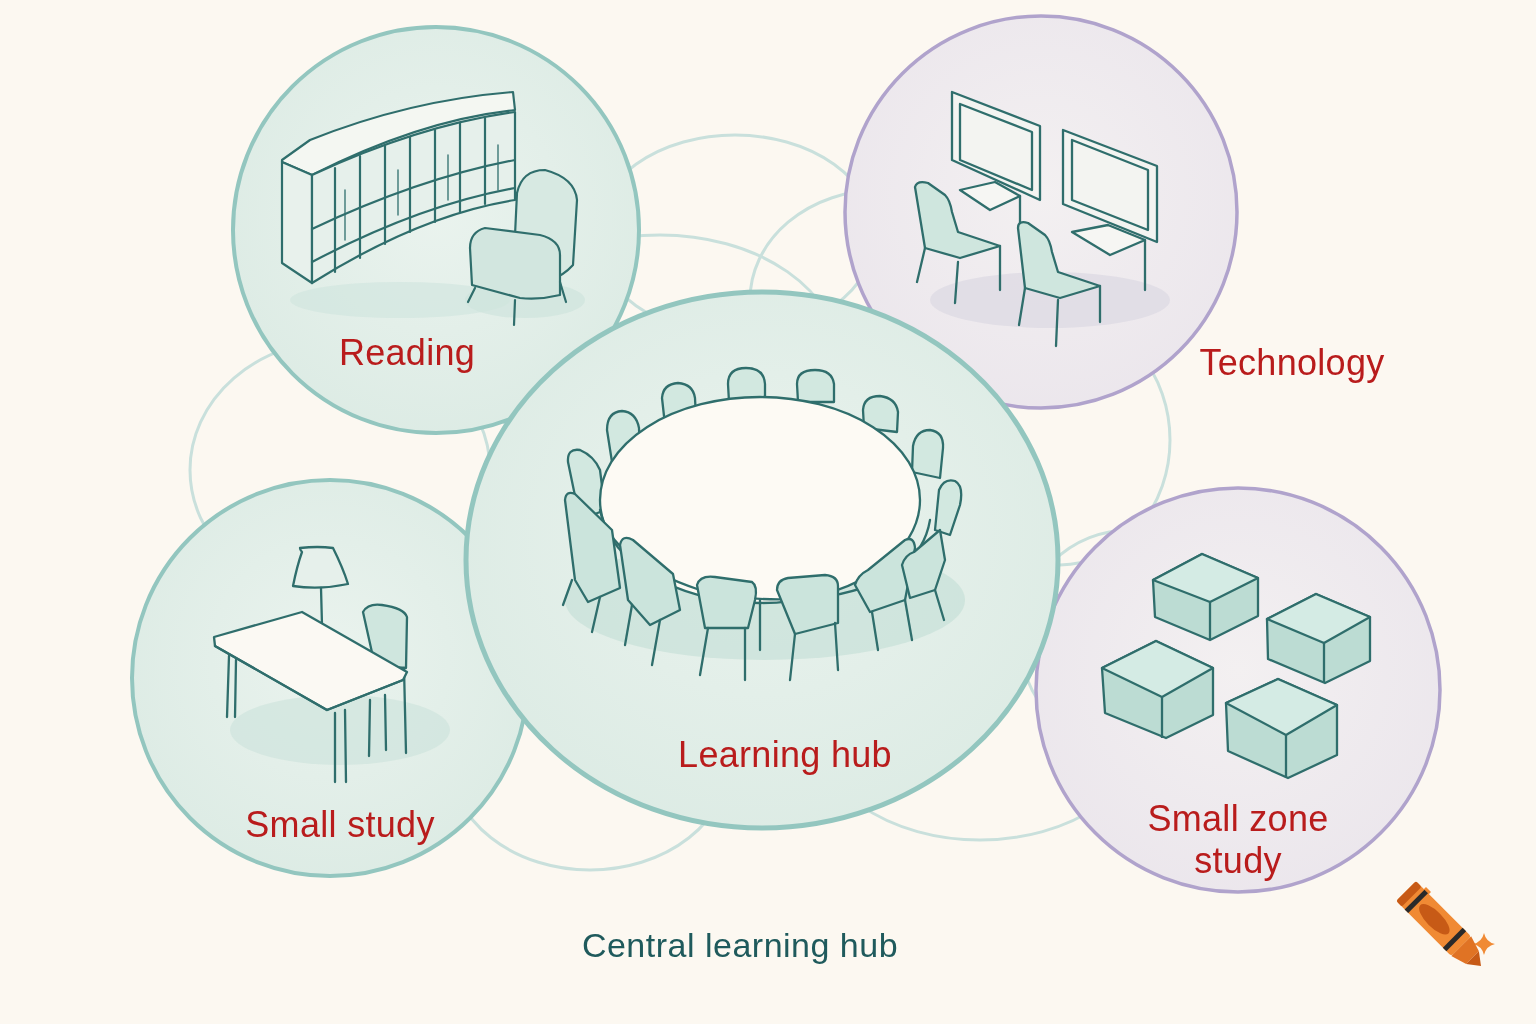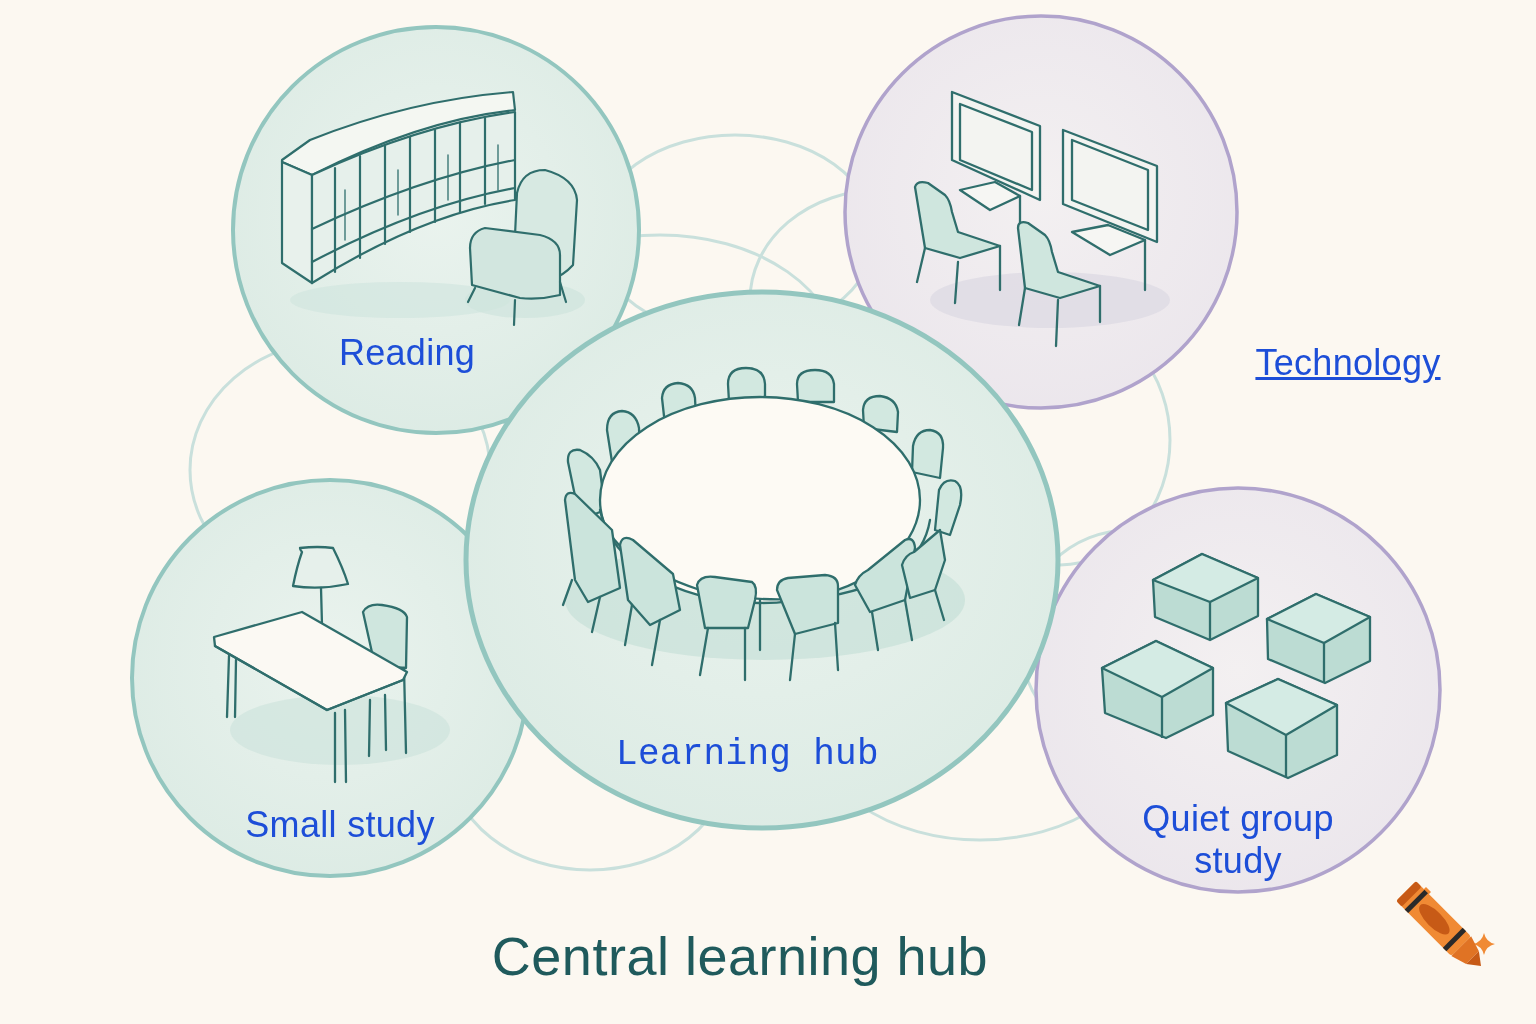"Reading" .label { color: #1d4ed8 -> #b91c1c }
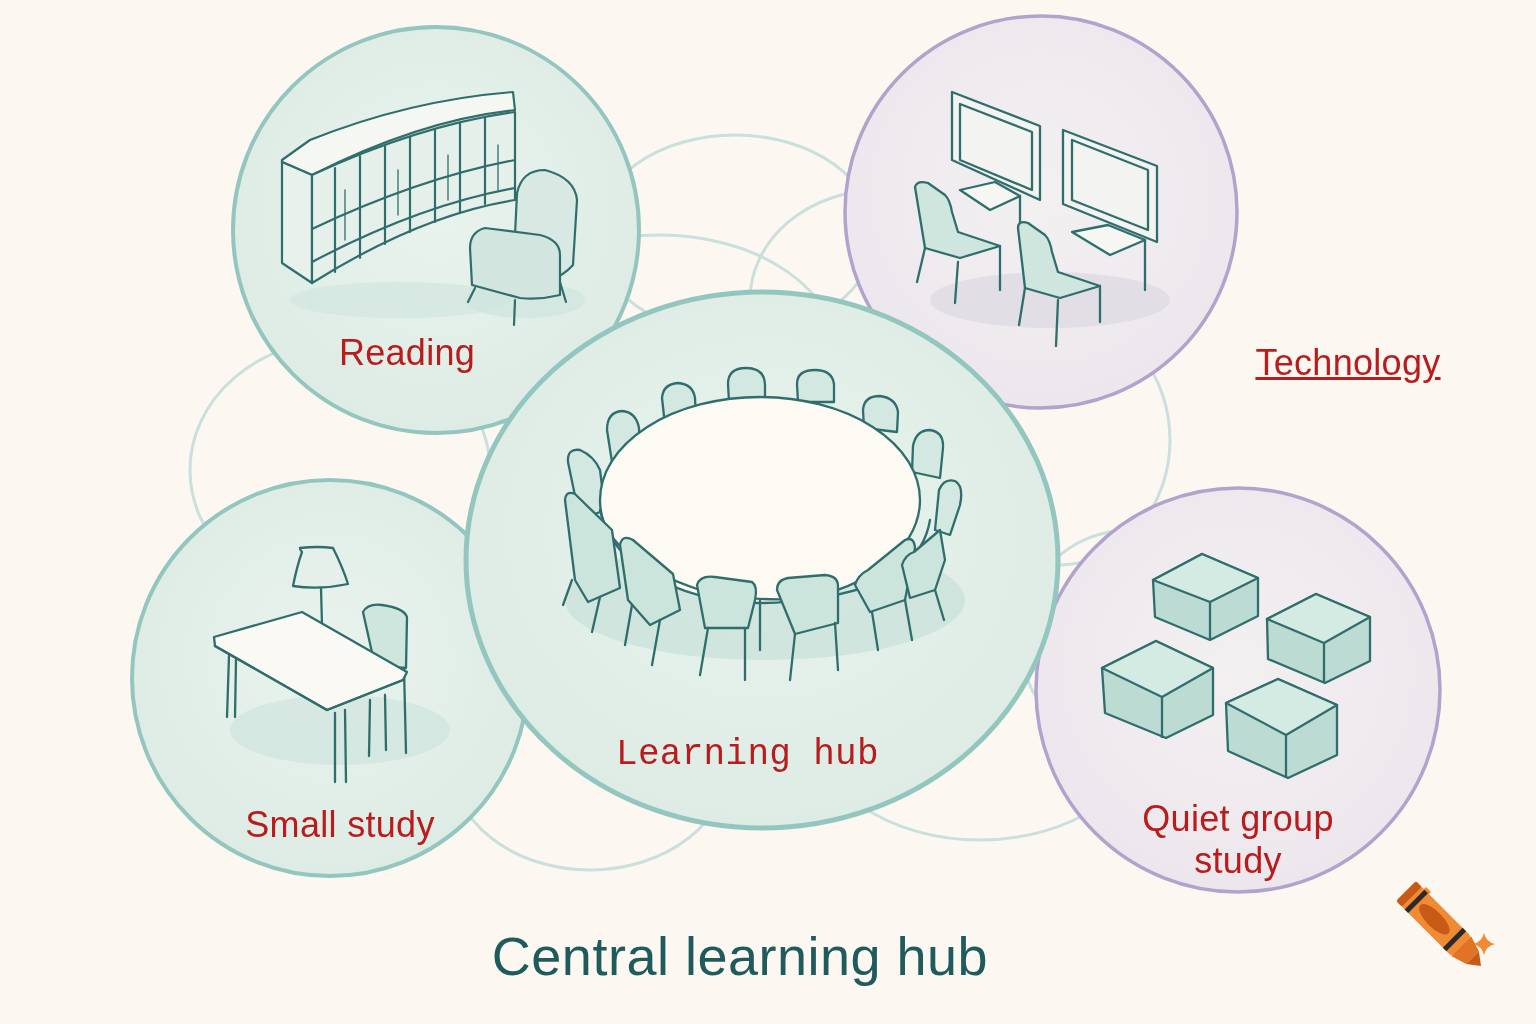"Technology" div.label { left: 1241px -> 1185px; text-decoration: underline -> none }
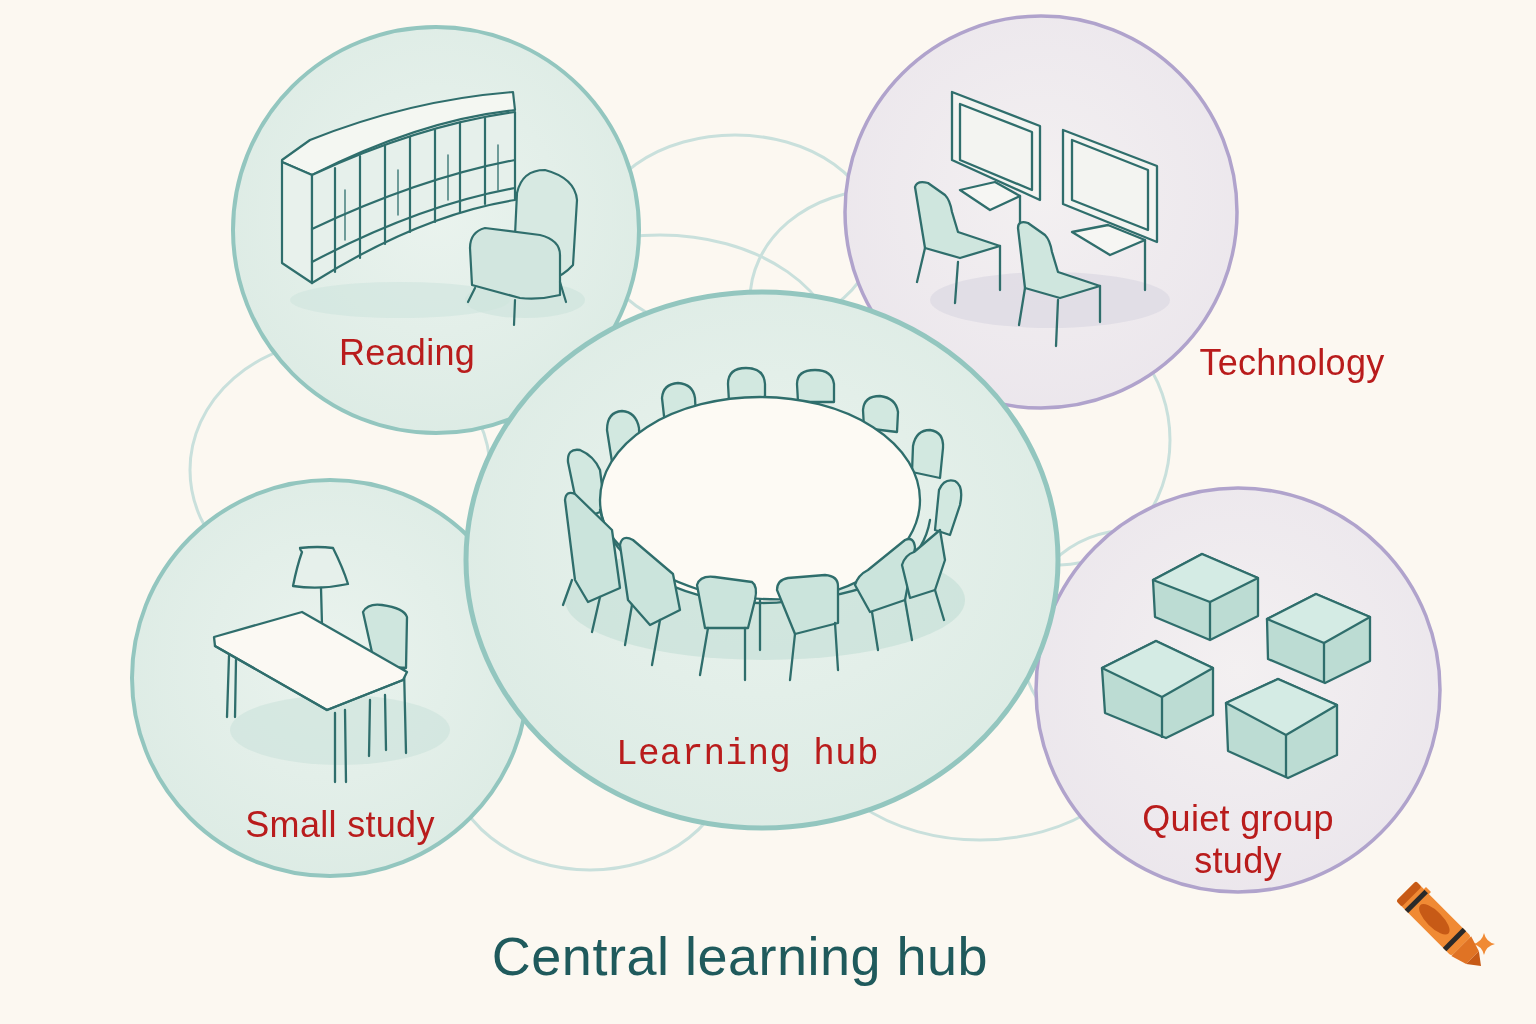"Learning hub" div.label { font-family: Liberation Mono, monospace -> none; left: 616px -> 658px }
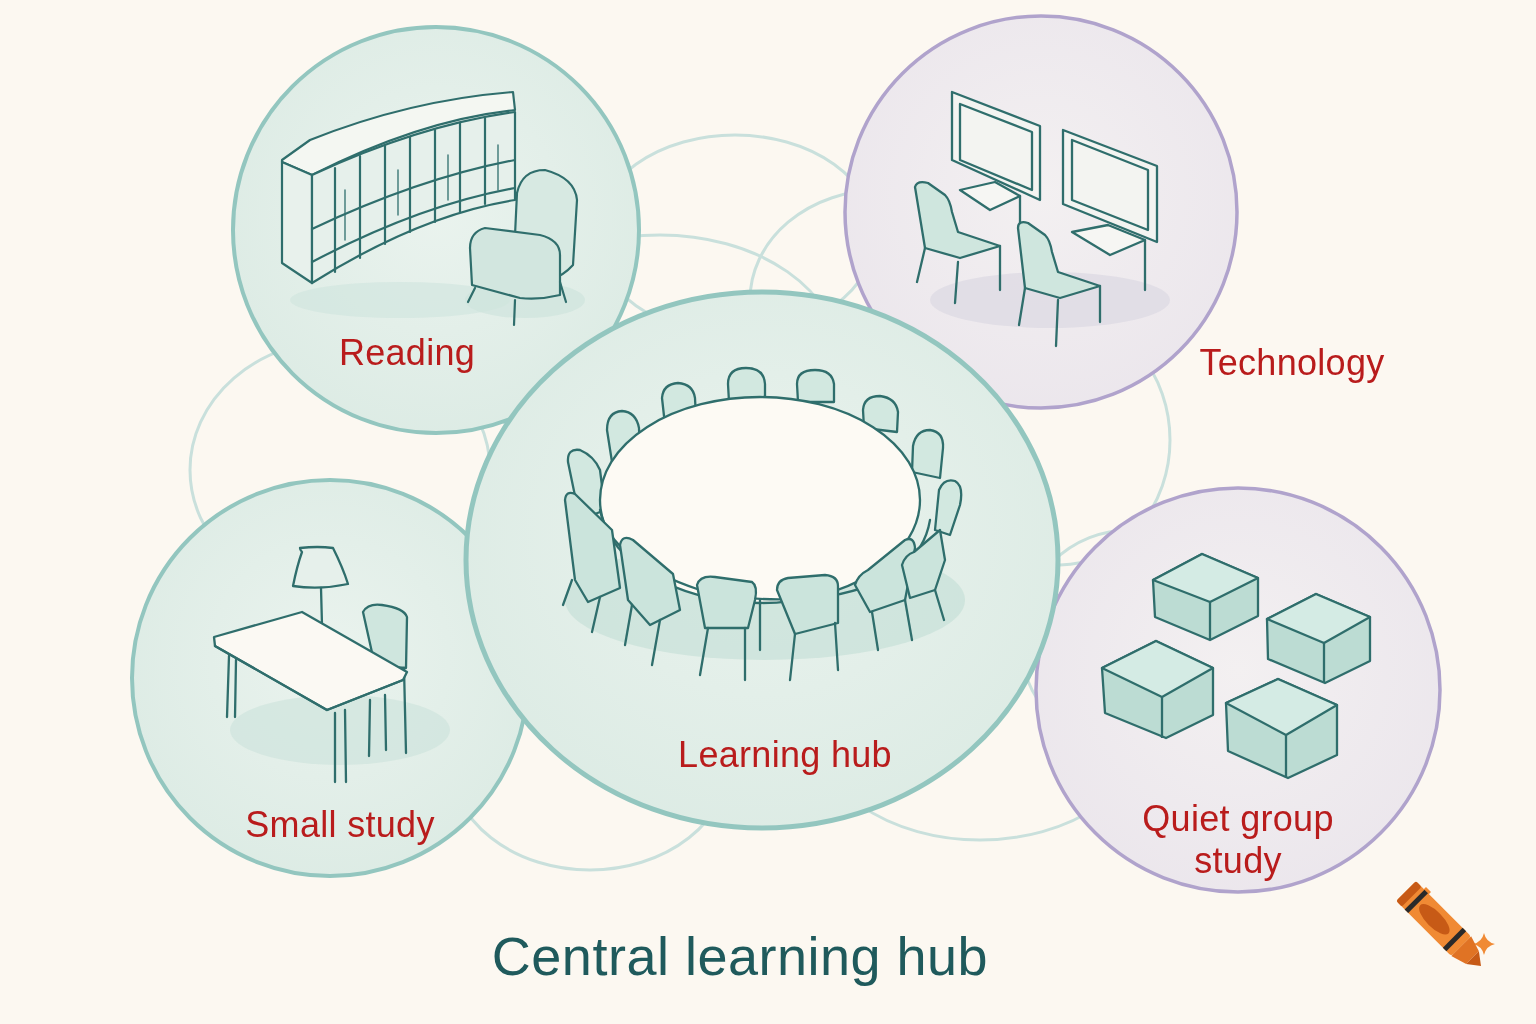"Quiet group" div.label { text: Quiet group -> Small zone }
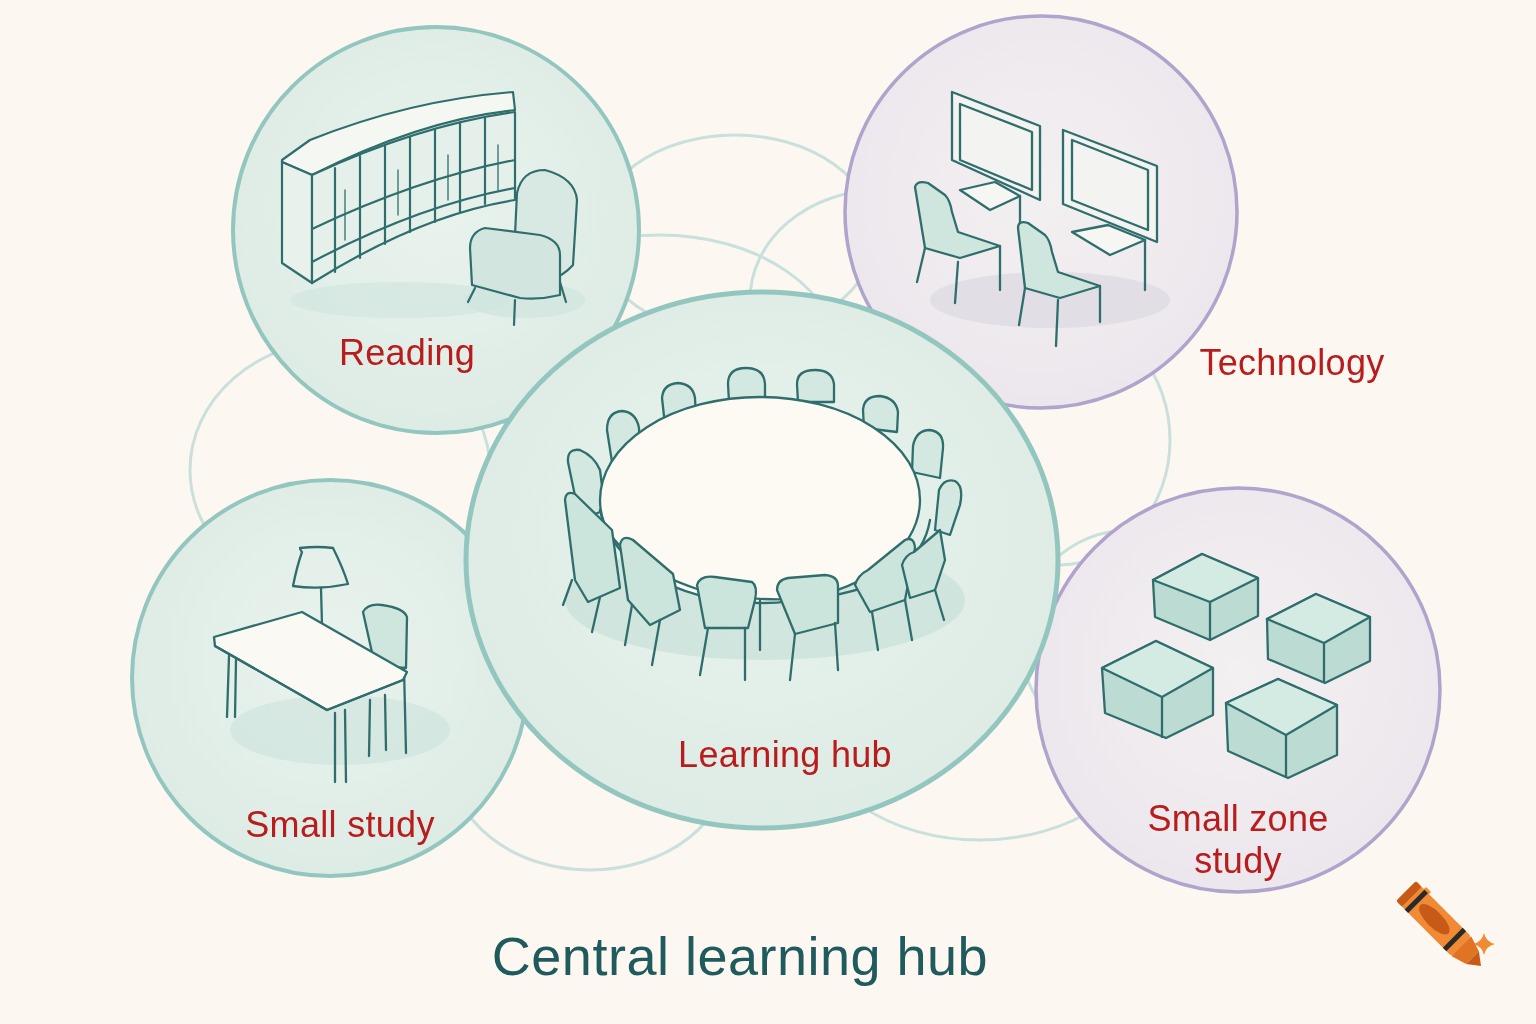"Central learning hub" .title-label { font-size: 54px -> 34px }
